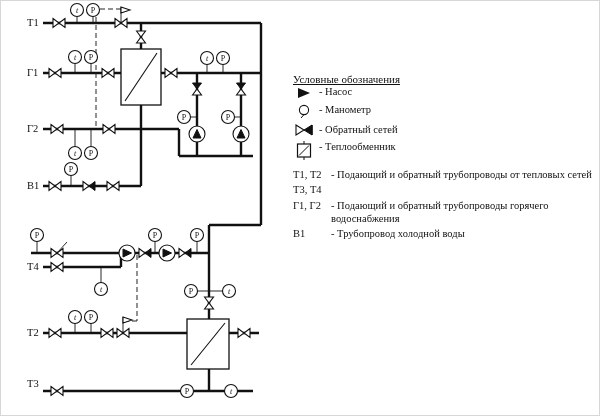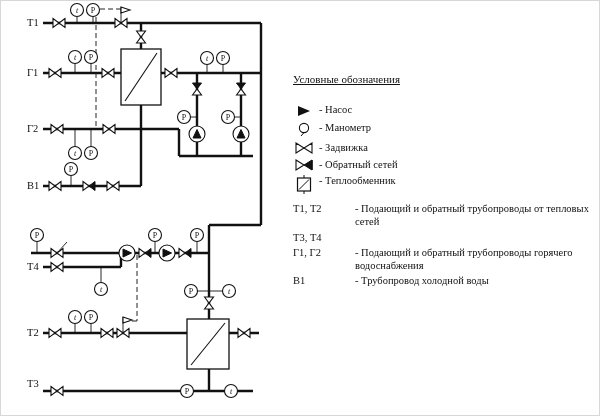"Условные обозначения" .legend-title { margin-bottom: 18px -> 0 }
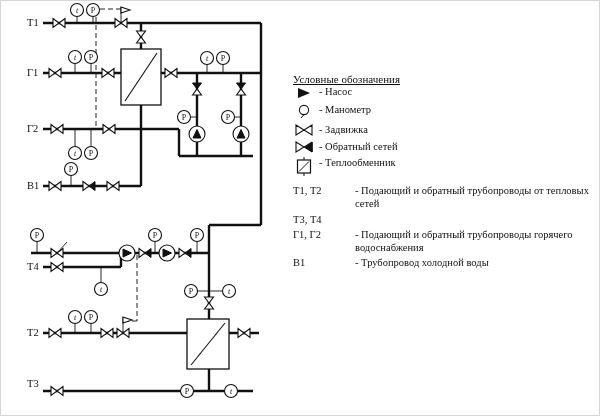"- Задвижка" div.sym-row { html: <div> <span> <svg> <path></path> </svg> </span> <span>- Задвижка</span> </div> -> none }
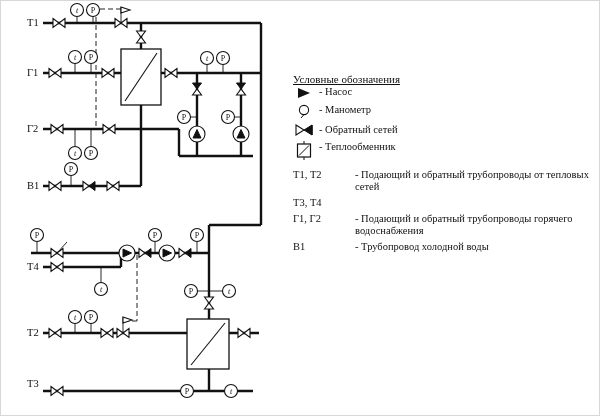"- Подающий и обратный трубопроводы" .pipe-label { margin-left: 24px -> none }
